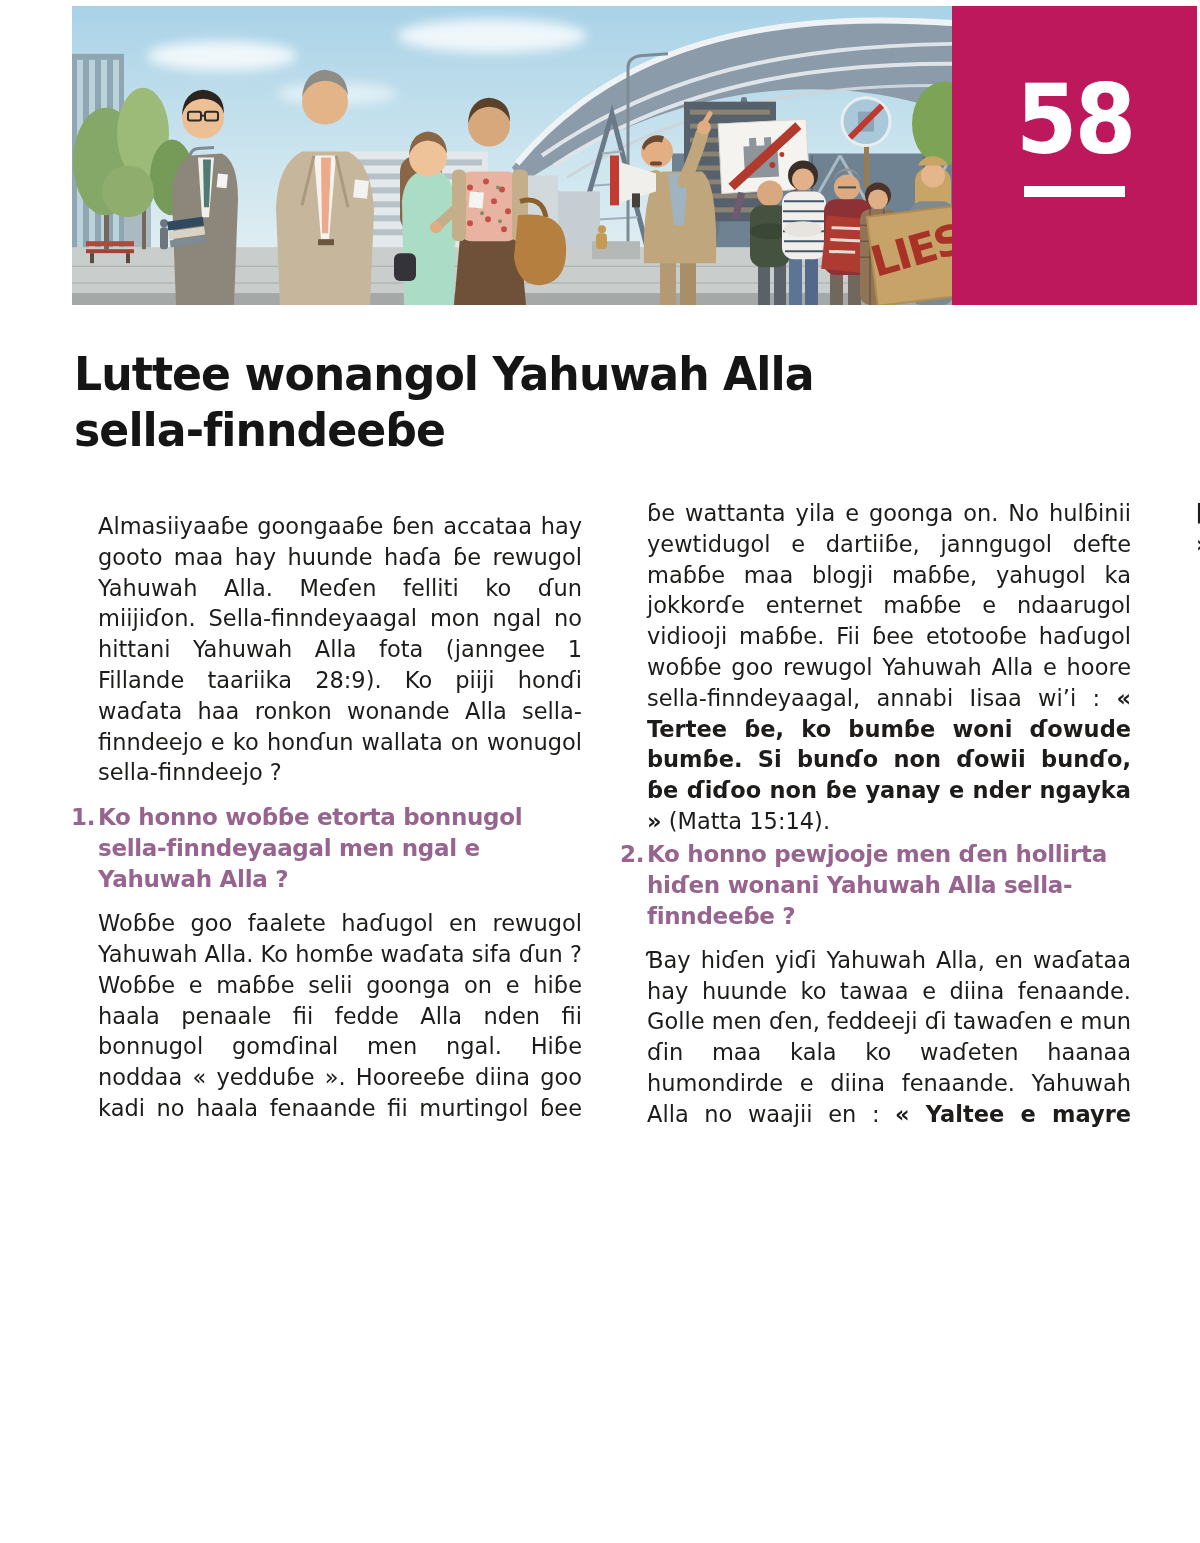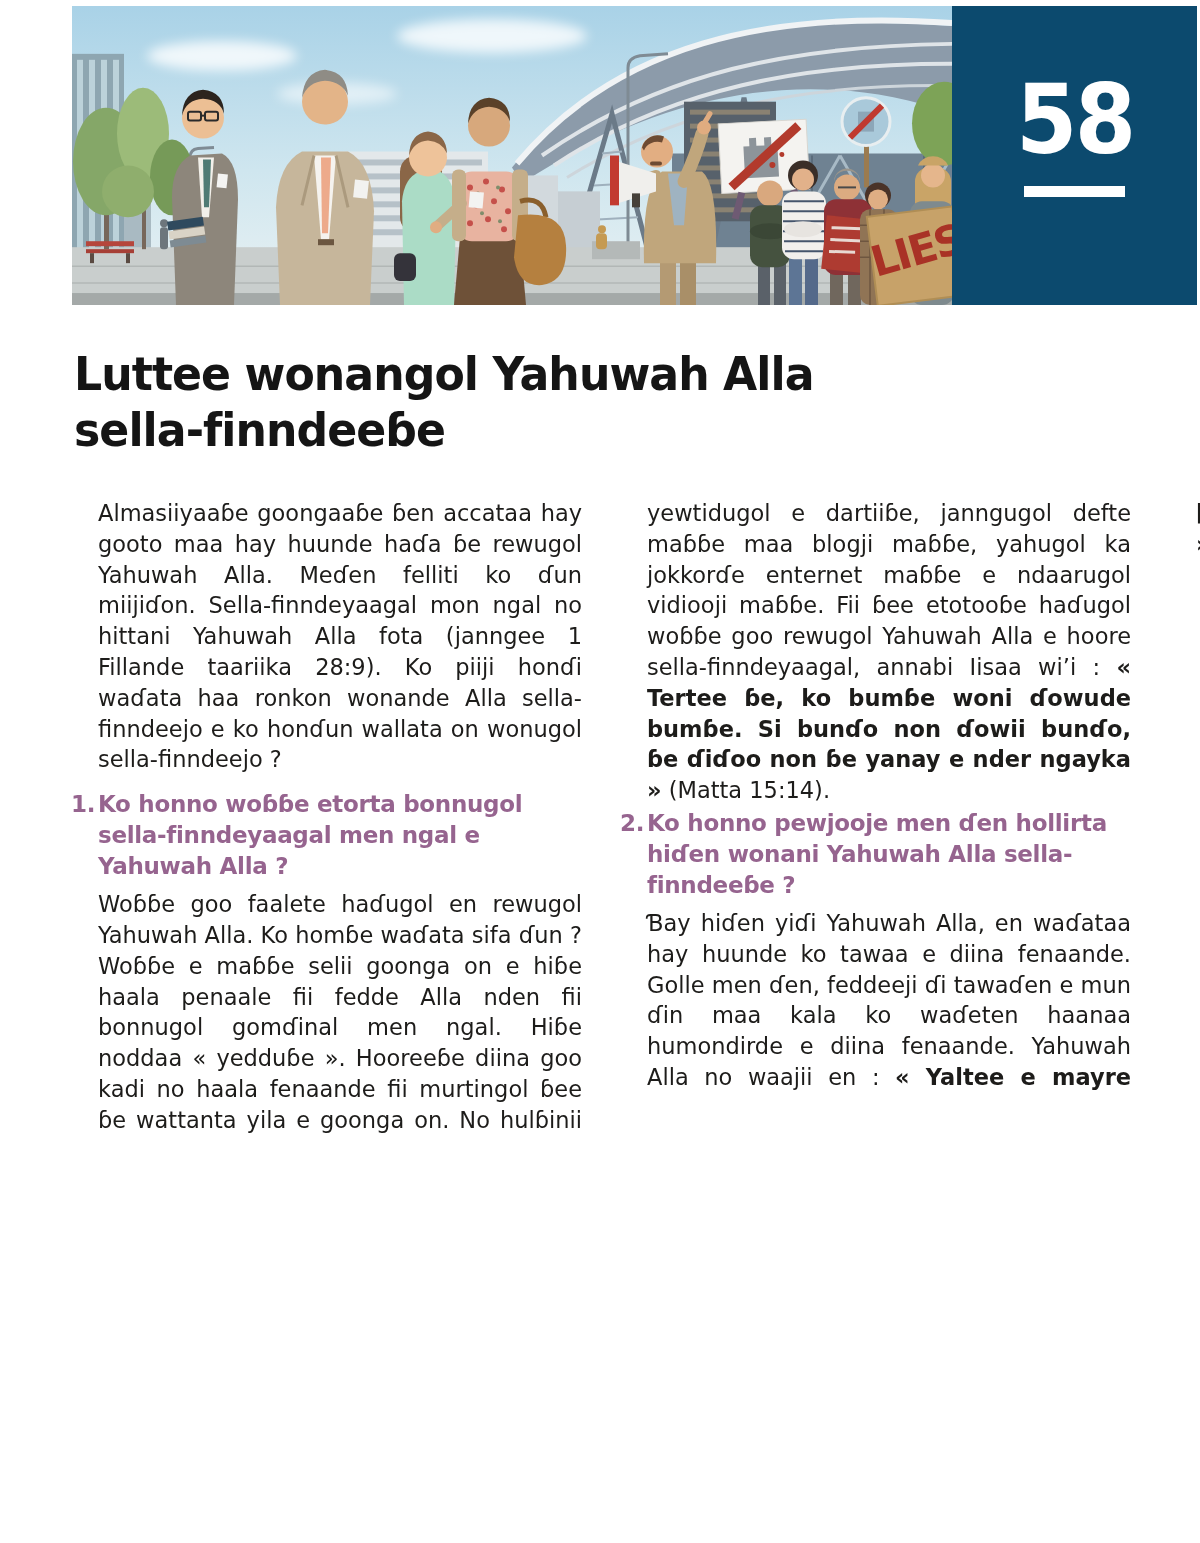"58" div.chapter { background-color: #0c4a6e -> #be185d }
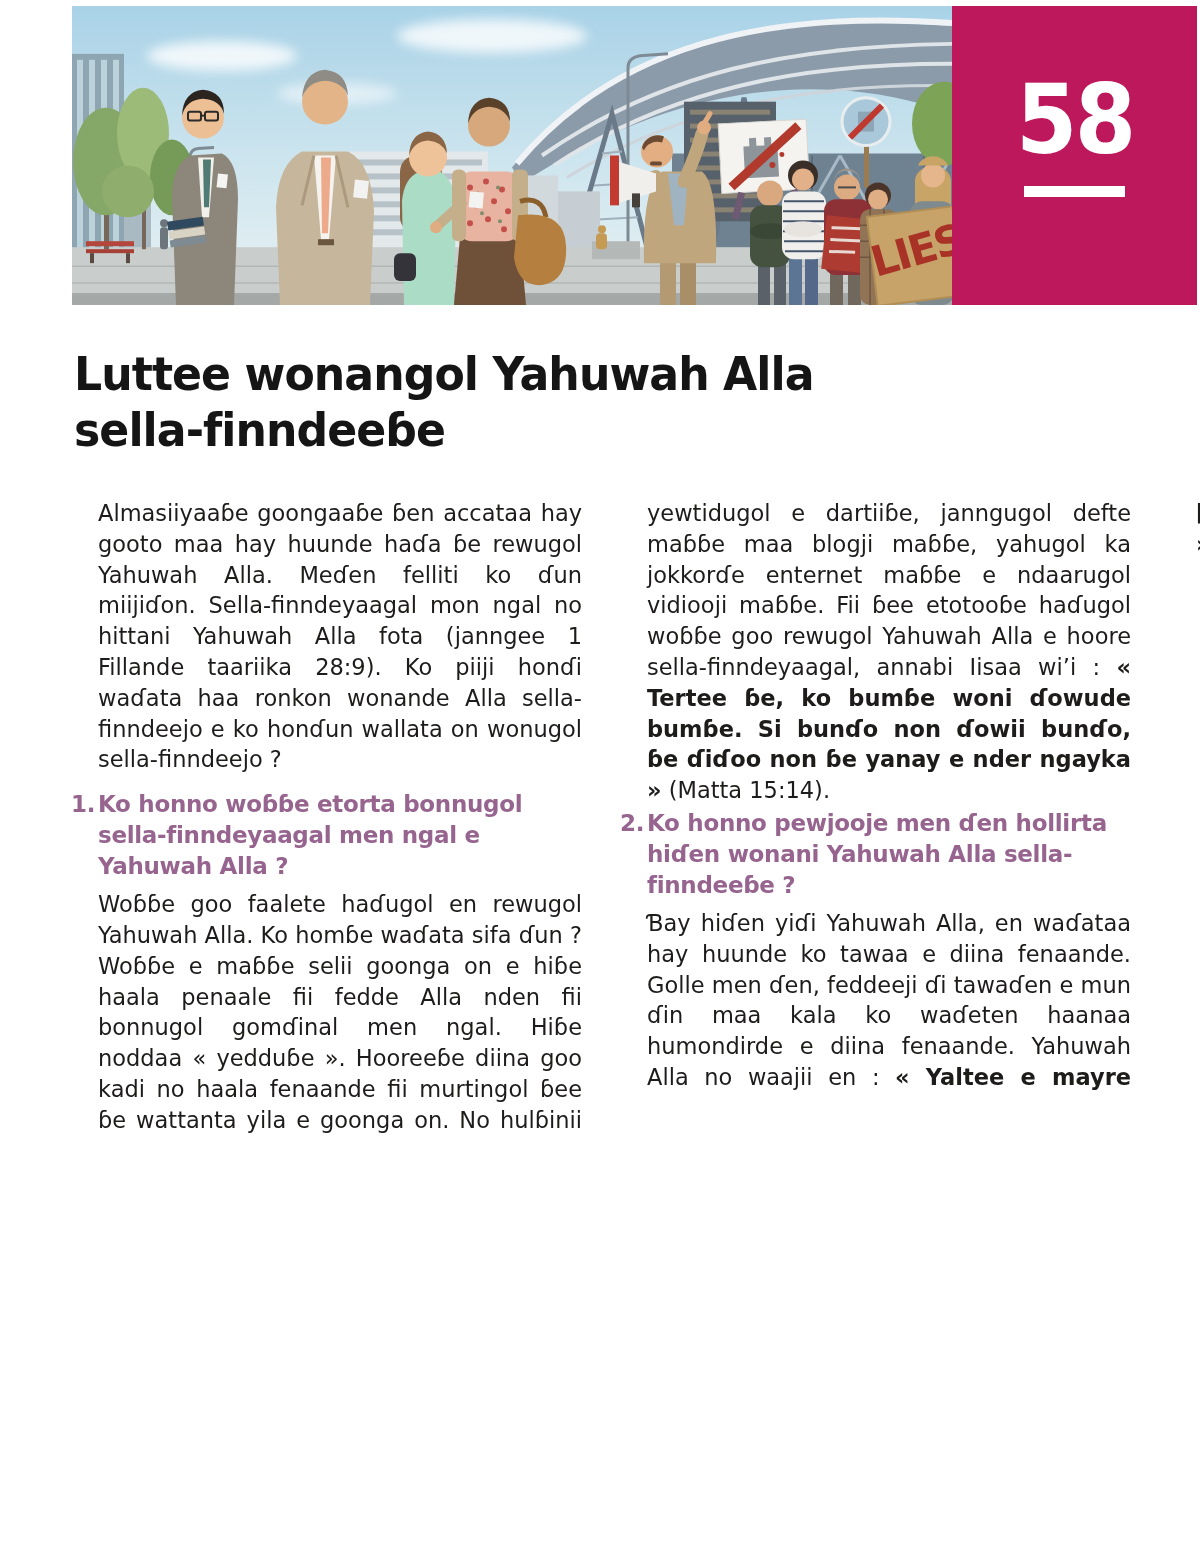"Almasiiyaaɓe goongaaɓe ɓen accataa hay" .para { margin: 0 0 14px 25px -> 13px 0 14px 25px }
